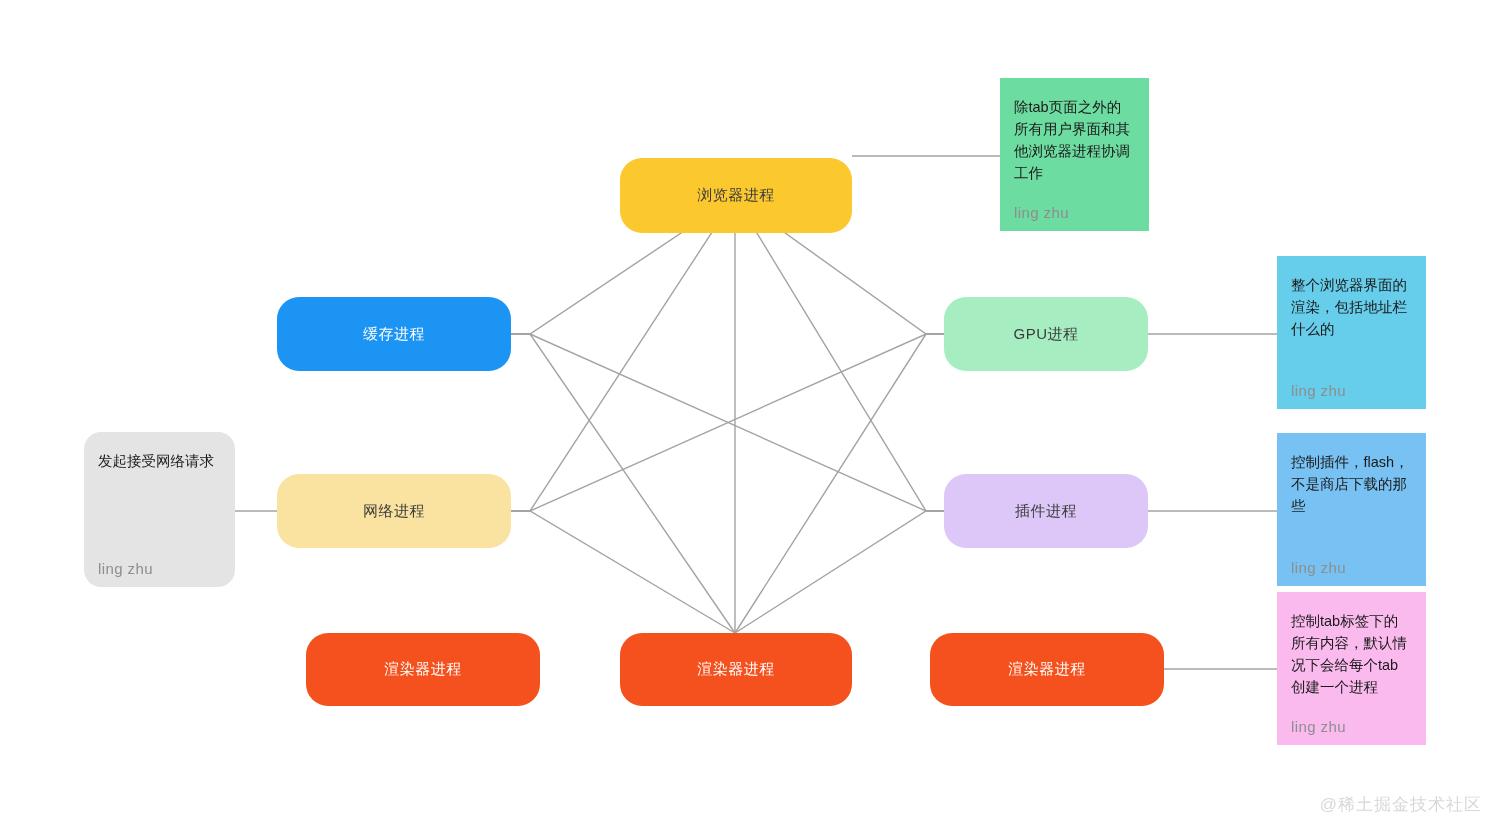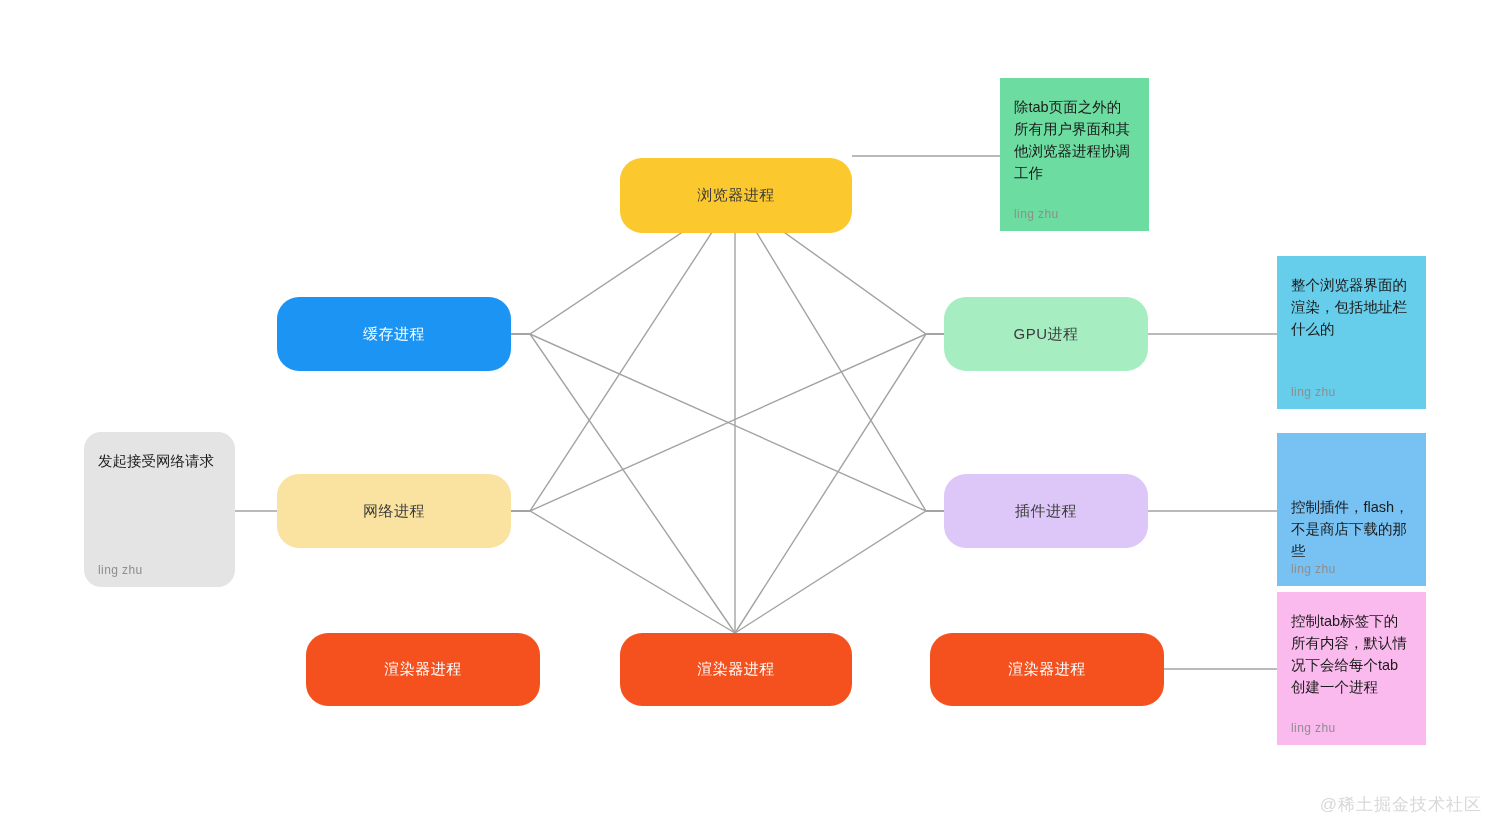"ling zhu" .note-author { font-size: 12px -> 15px }
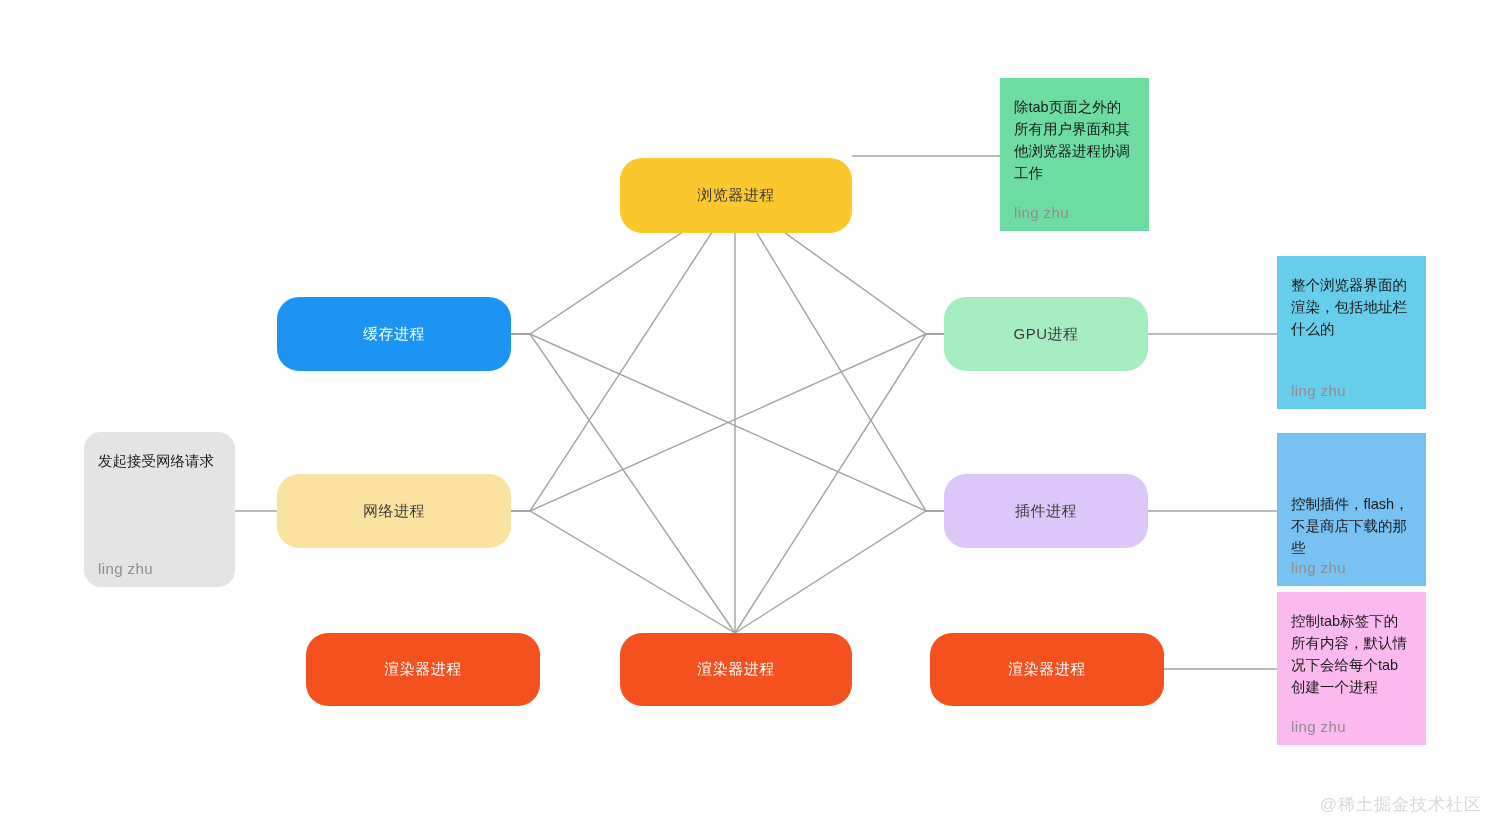"控制插件，flash，不是商店下载的那些" div.note { justify-content: flex-end -> none }
